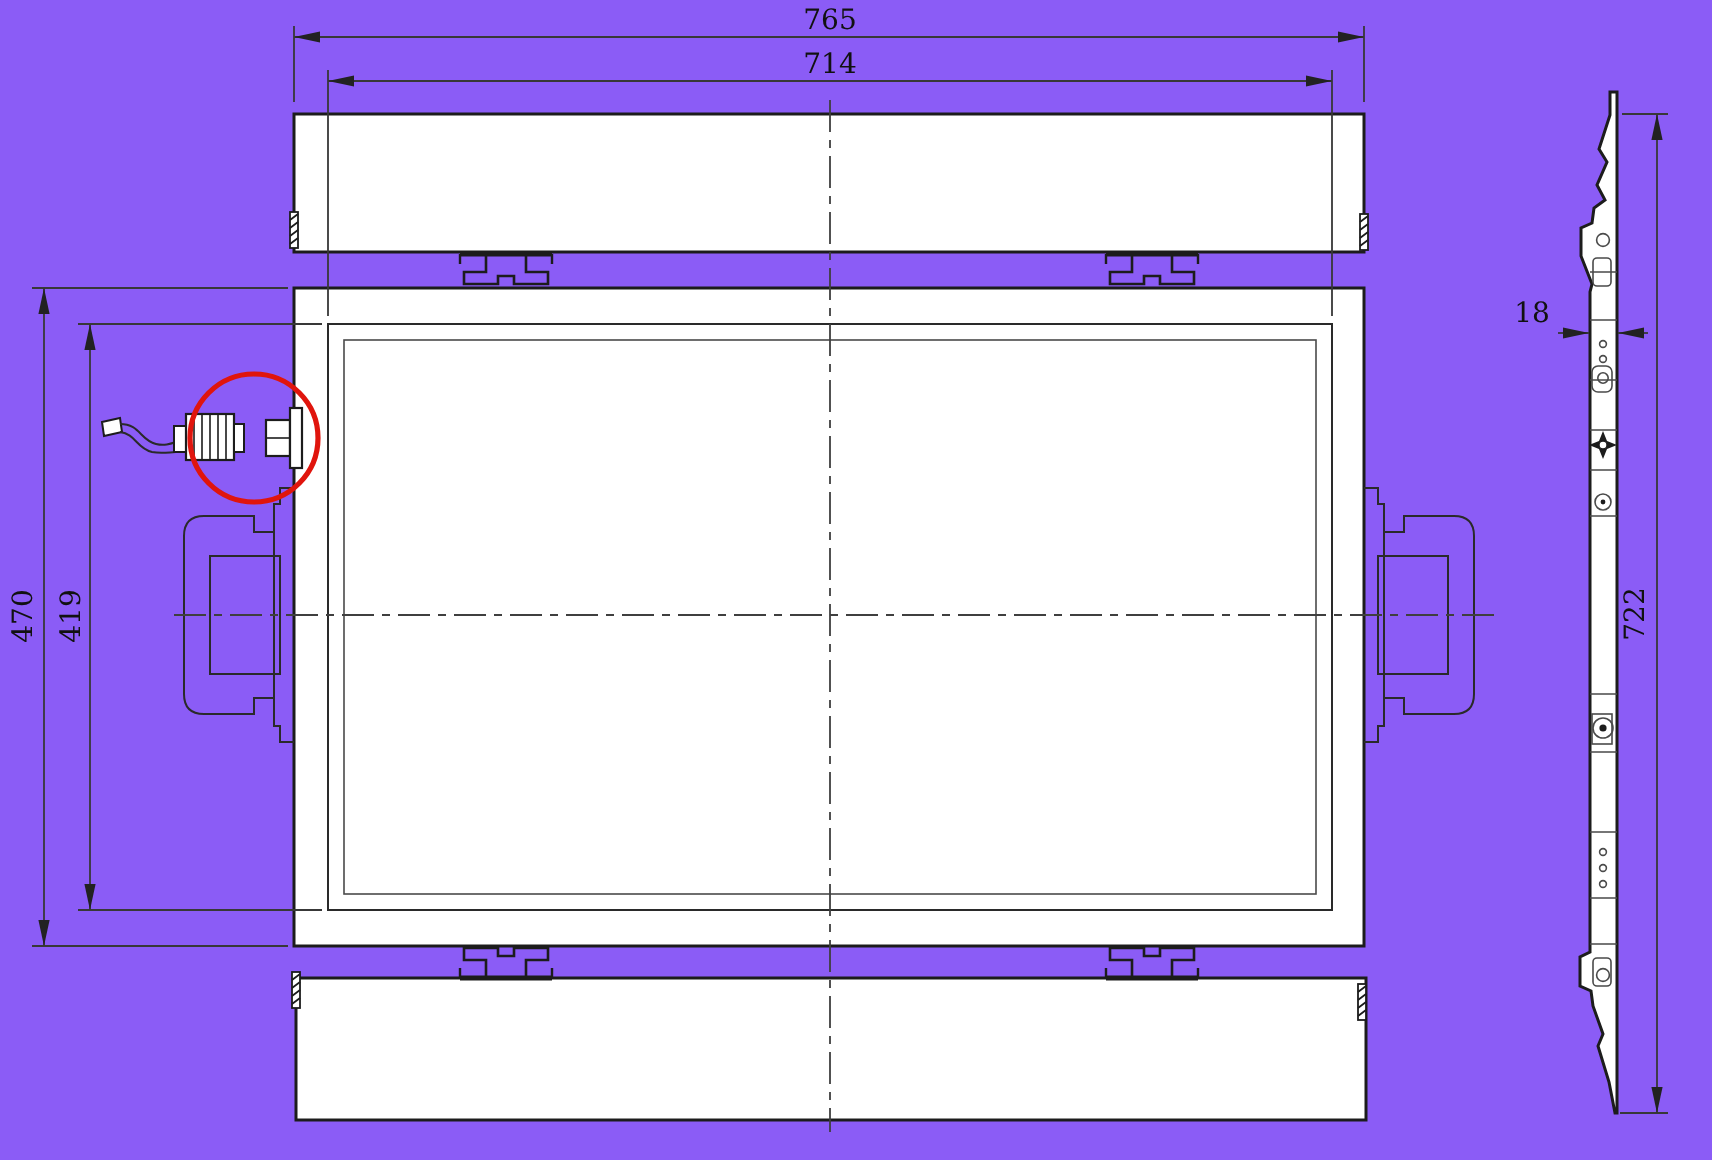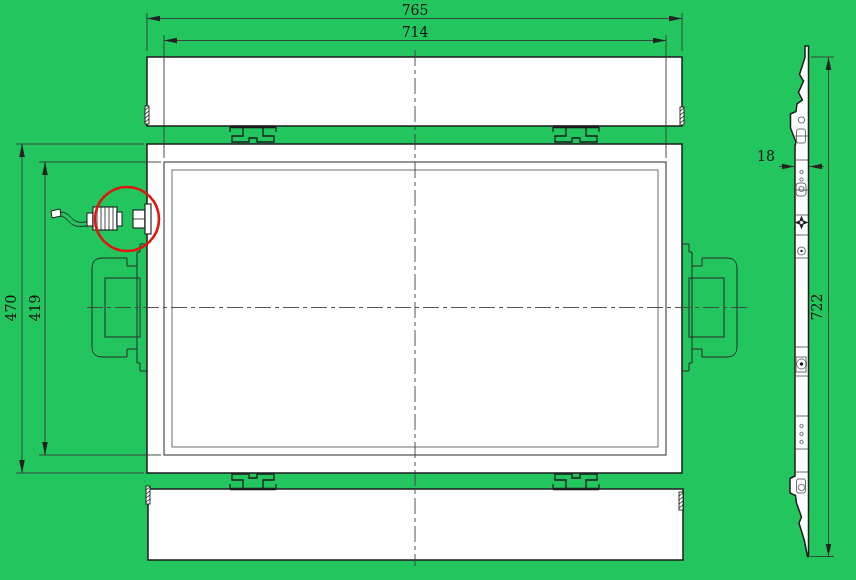"765" .stage { background: #22c55e -> #8b5cf6 }
